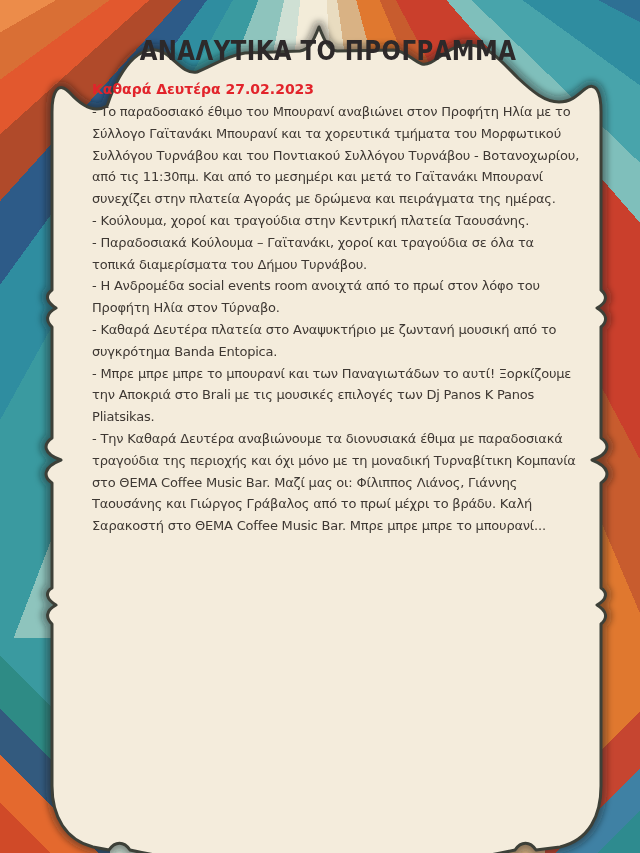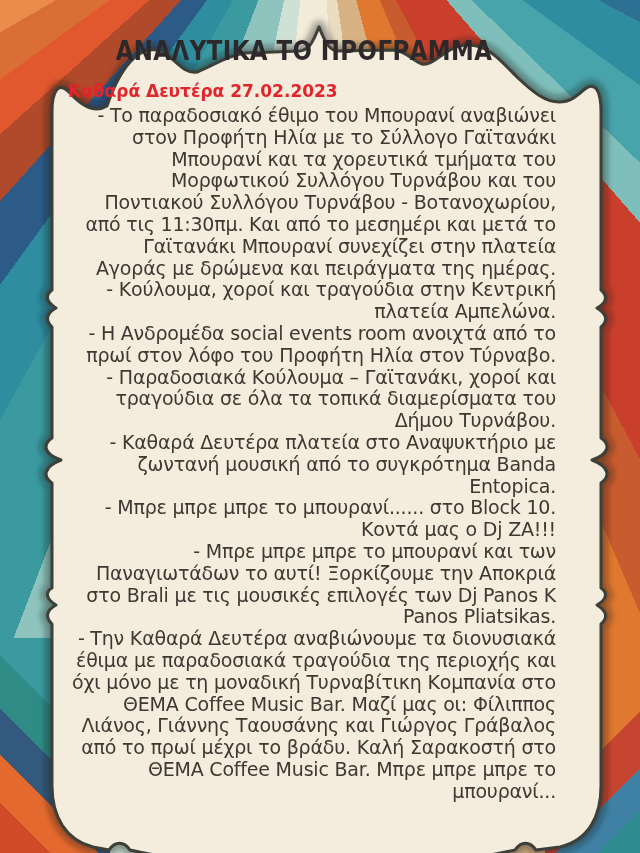"ΑΝΑΛΥΤΙΚΑ ΤΟ ΠΡΟΓΡΑΜΜΑ" #content { left: 68px -> 92px }
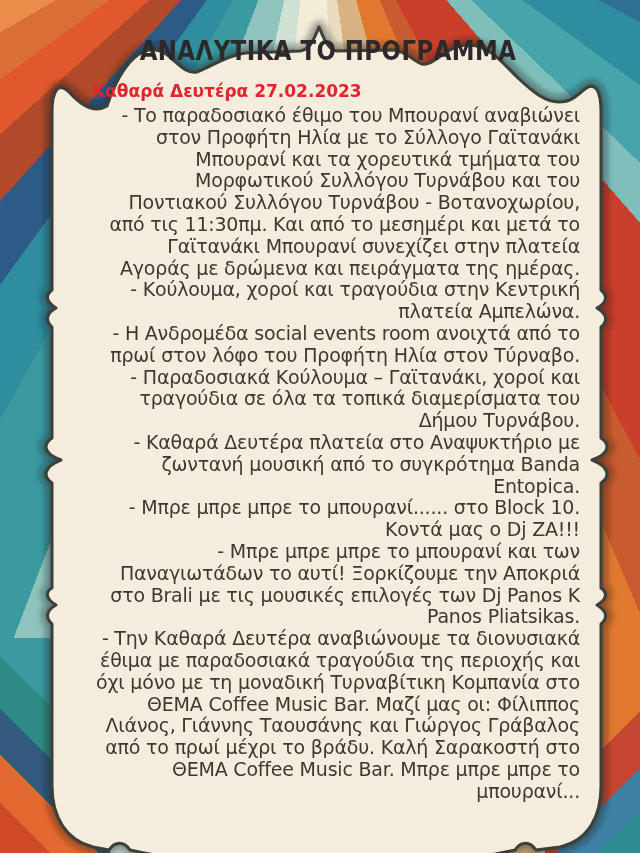"Καθαρά Δευτέρα 27.02.2023" #date-heading { font-size: 17px -> 14px }
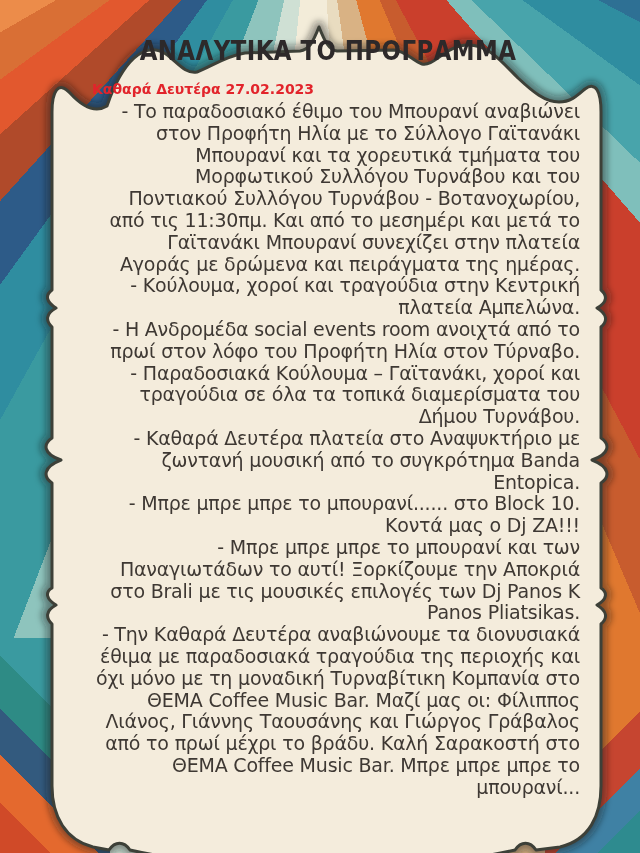"- Το παραδοσιακό έθιμο του" #program-list p { font-size: 19px -> 13px; text-align: right -> none }
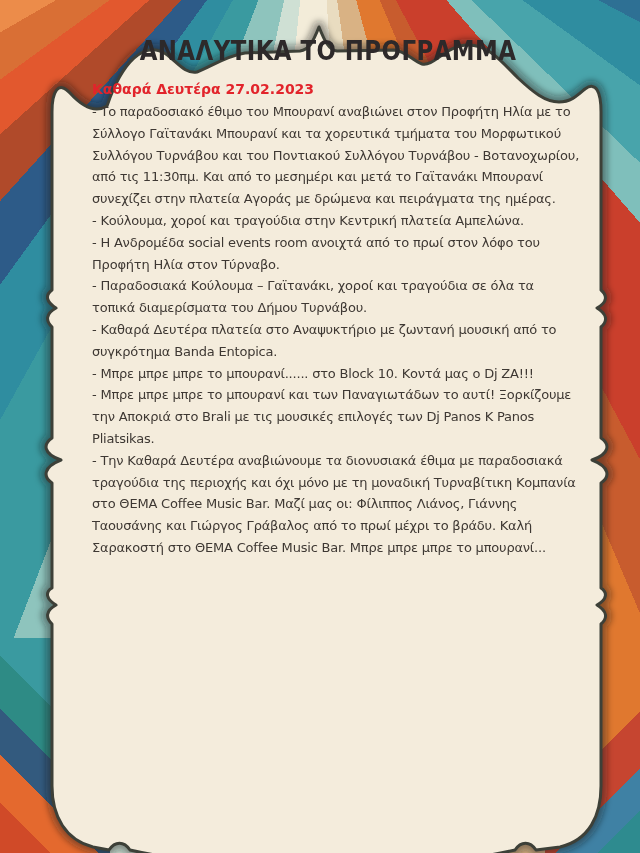"- Κούλουμα, χοροί και τραγούδια" p { text: Αμπελώνα -> Ταουσάνης }
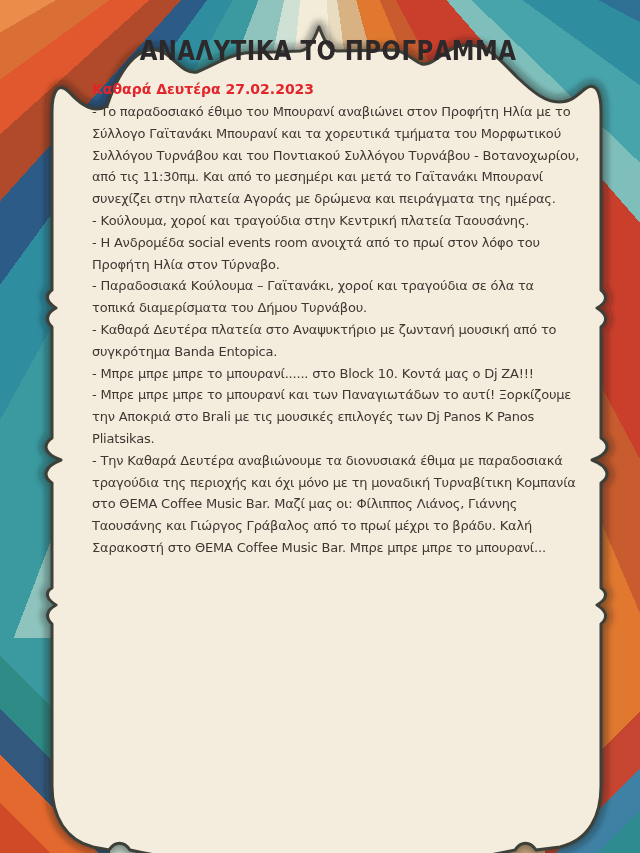"- Η Ανδρομέδα social events" p { order: before "- Παραδοσιακά Κούλουμα – Γαϊτανάκι," -> after "- Παραδοσιακά Κούλουμα – Γαϊτανάκι," }
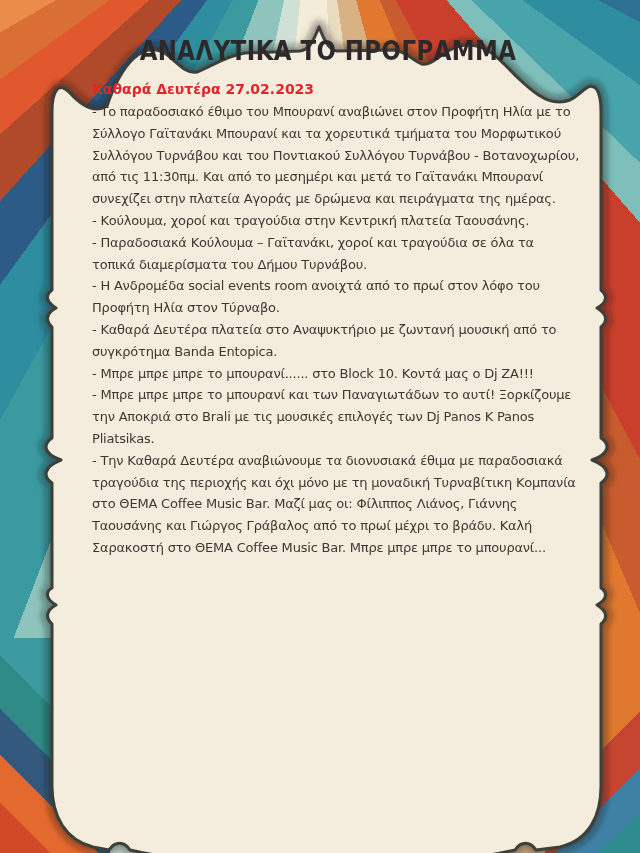"- Μπρε μπρε μπρε το μπουρανί......" p { html: <p>- Μπρε μπρε μπρε το μπουρανί...... στο Block 10. Κοντά μας ο Dj ZA!!!</p> -> none }
